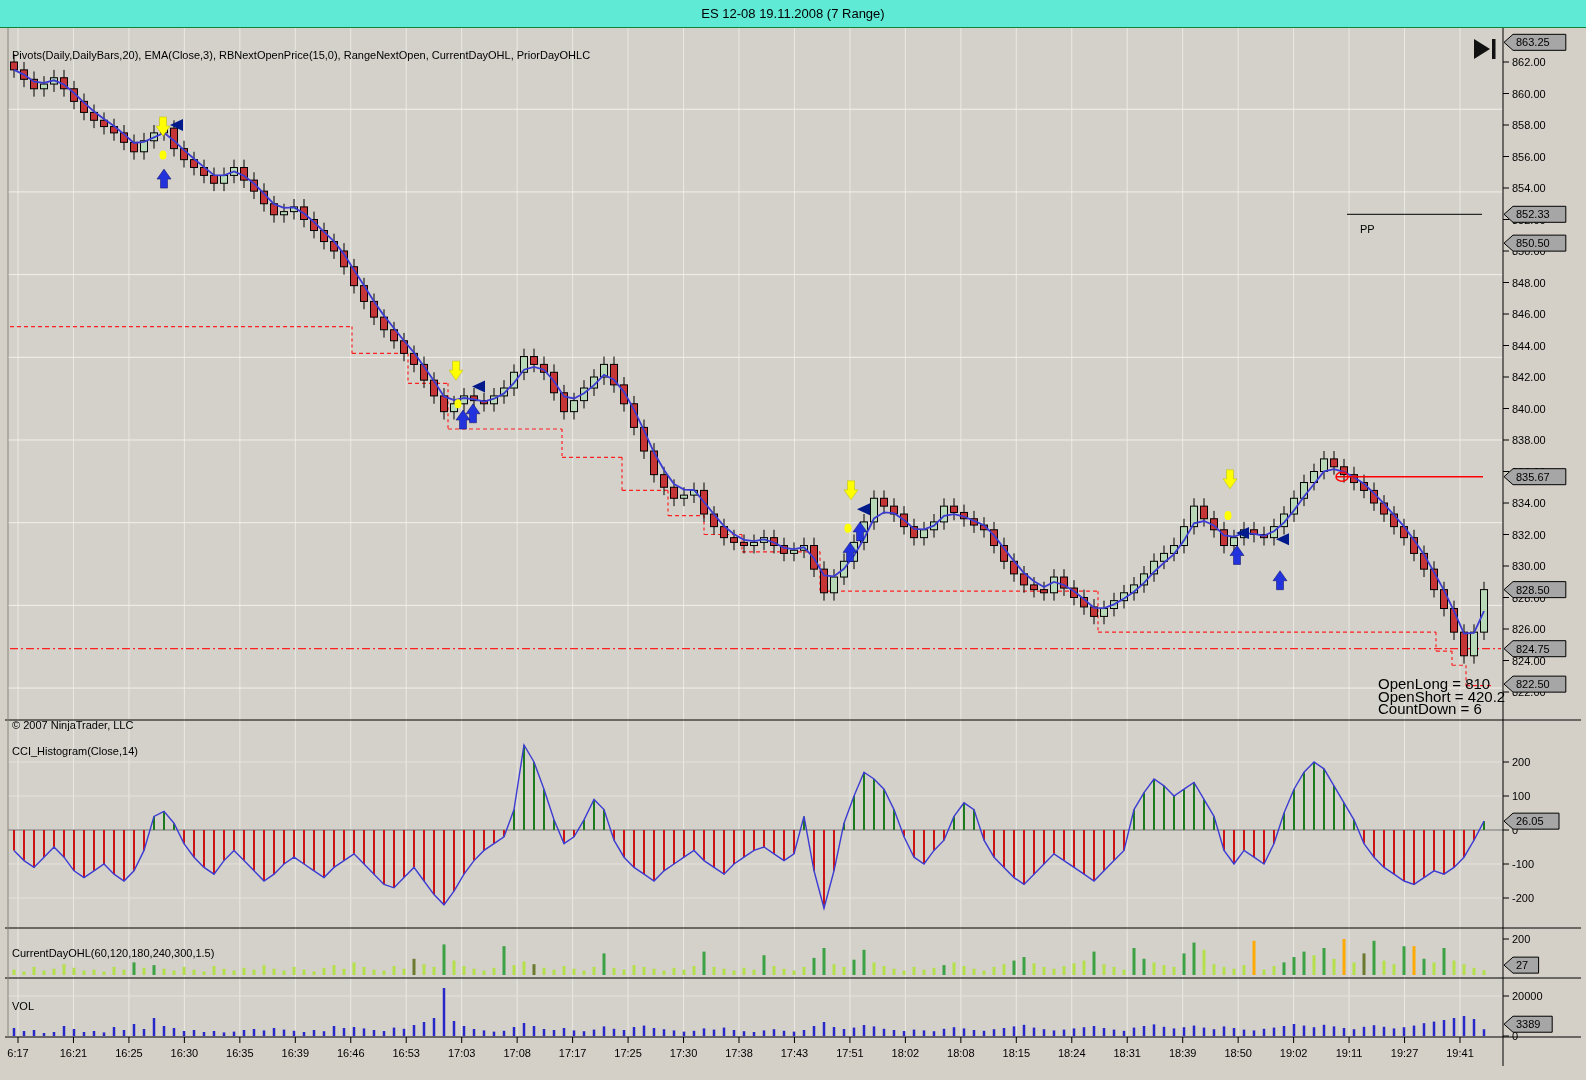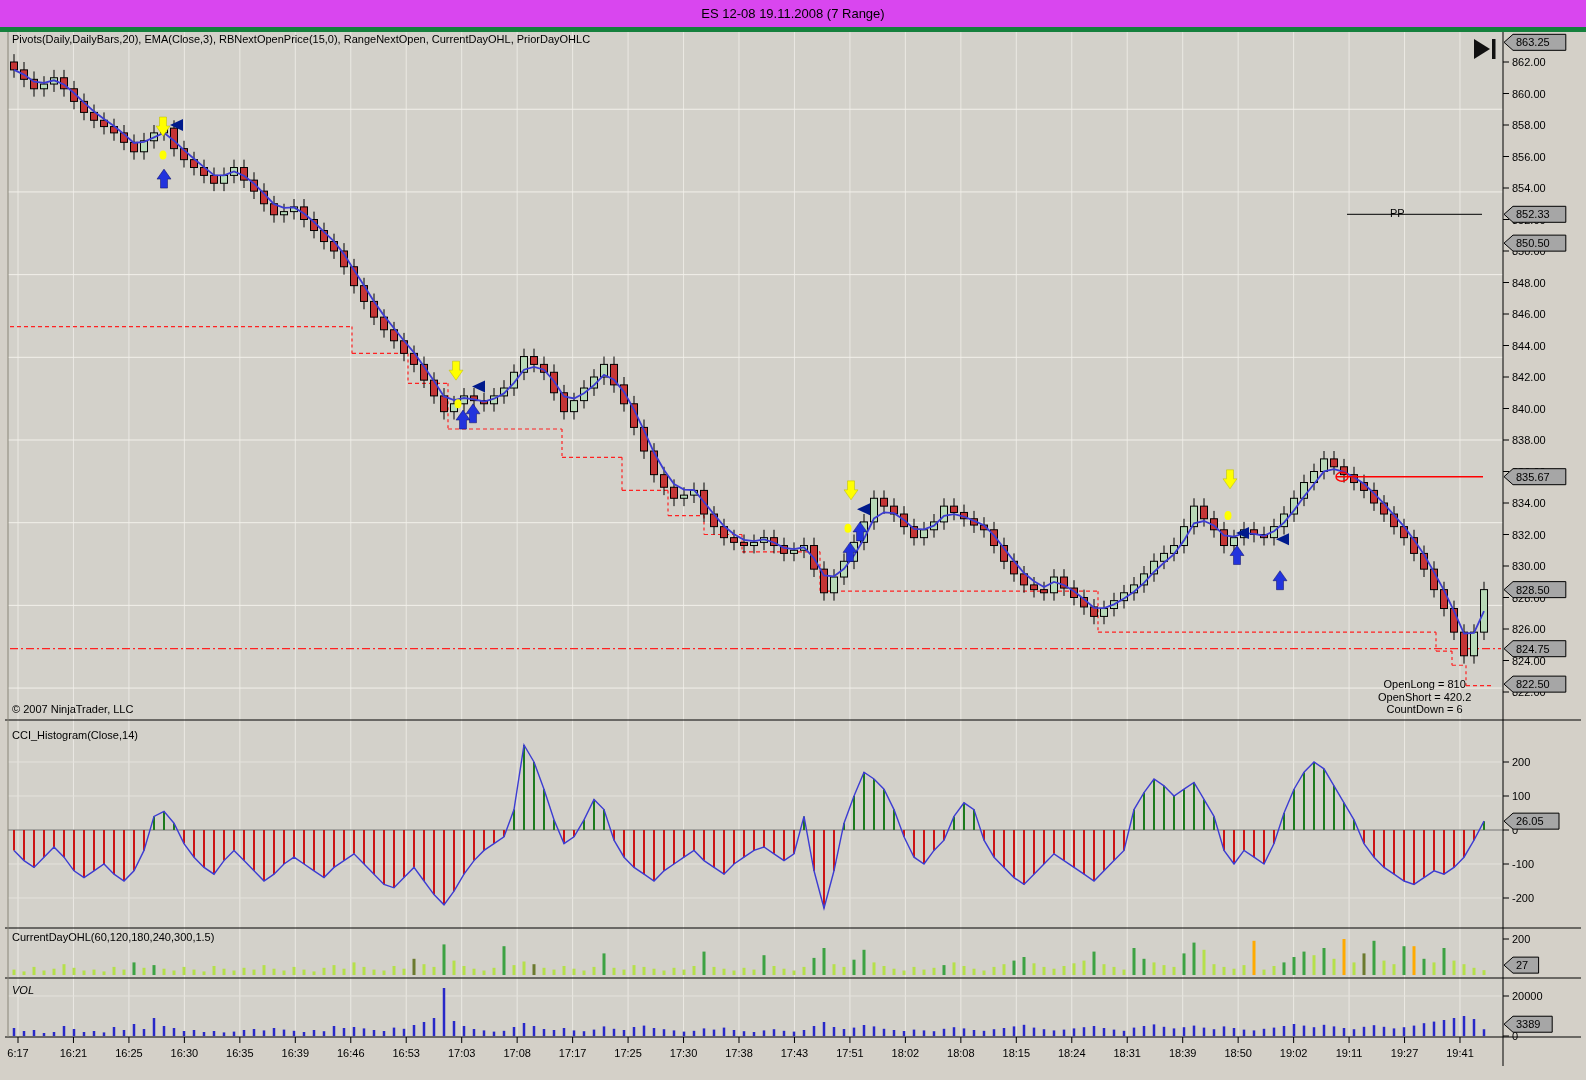"ES 12-08 19.11.2008 (7 Range)" #titlebar { background: #d946ef -> #5eead4; border-bottom: 5px solid #15803d -> 1px solid #15803d }
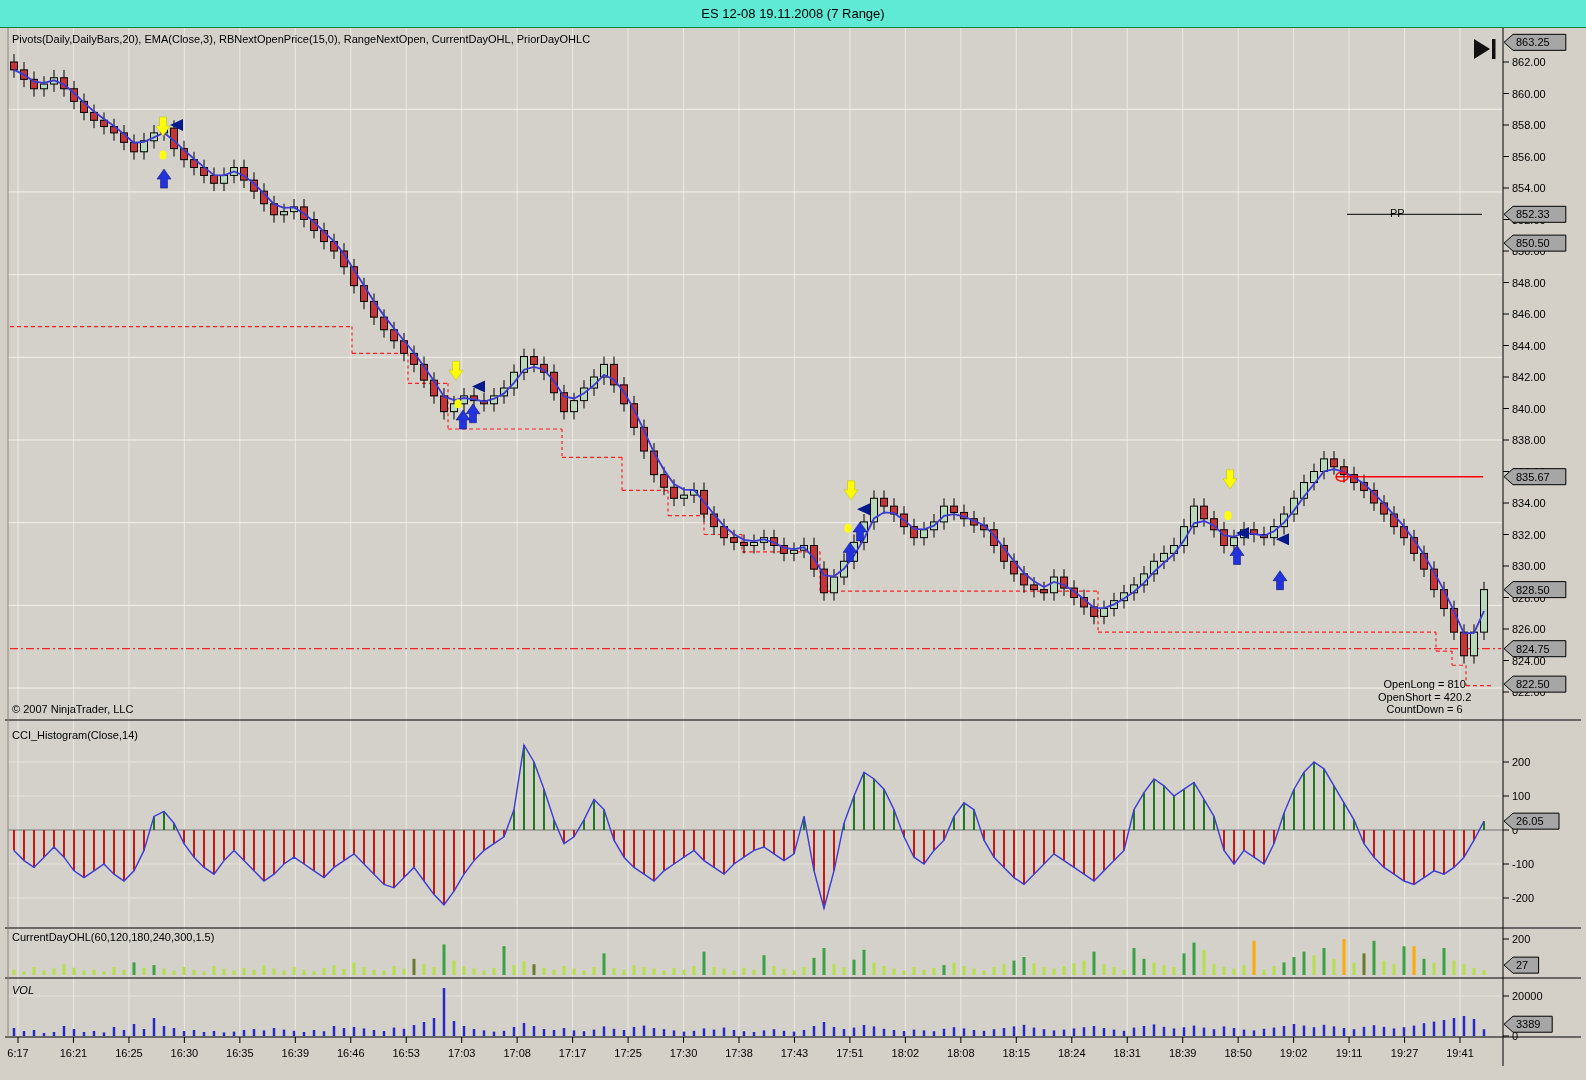"Pivots(Daily,DailyBars,20)," .lbl { margin-top: none -> 16px }
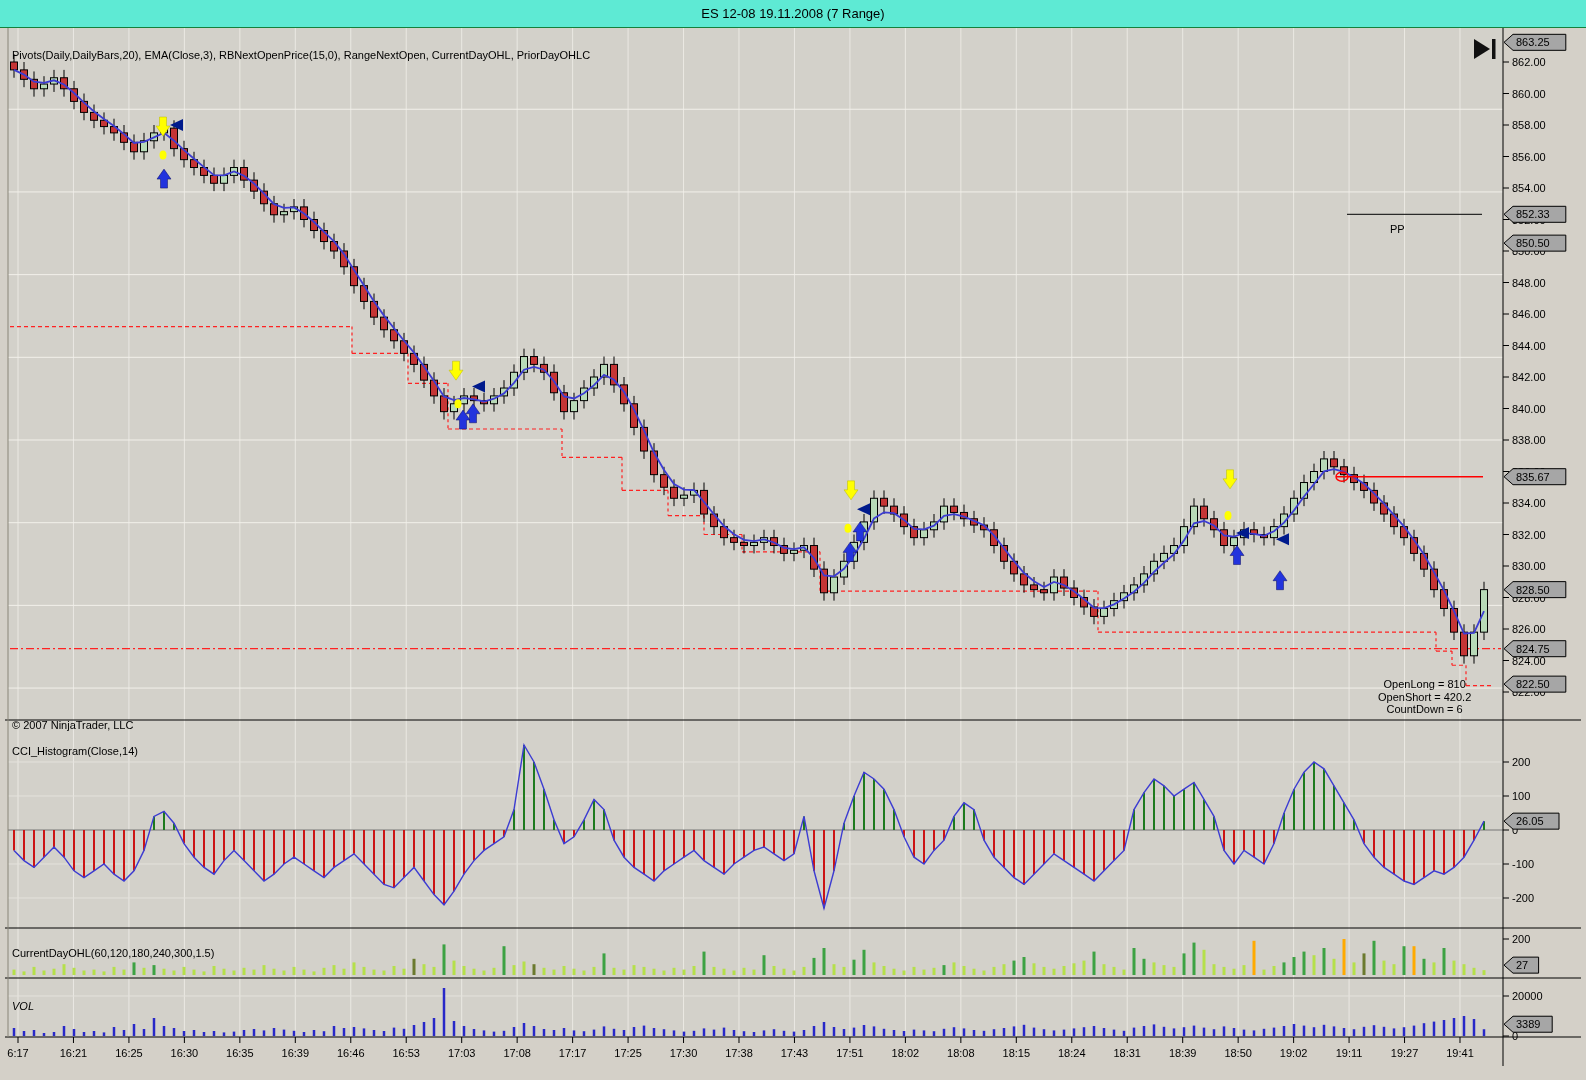"PP" div.lbl { left: 1390px -> 1360px }
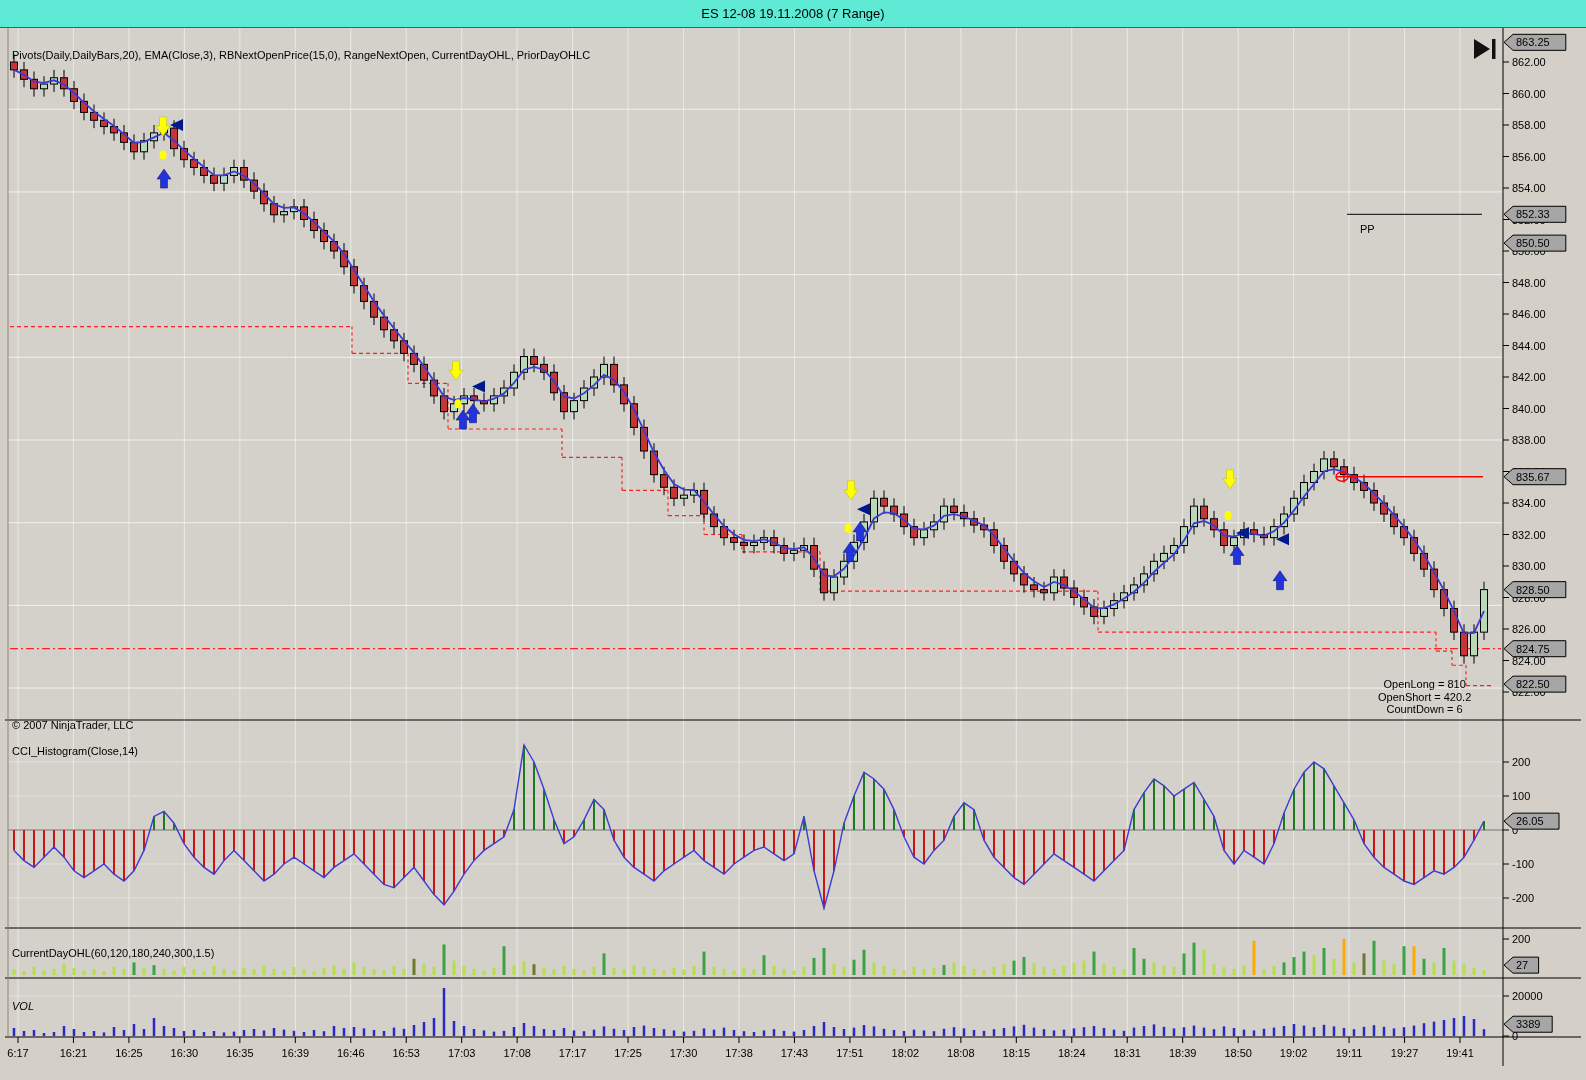"OpenLong = 810" #annotations { font-size: 11px -> 15px; text-align: center -> none }
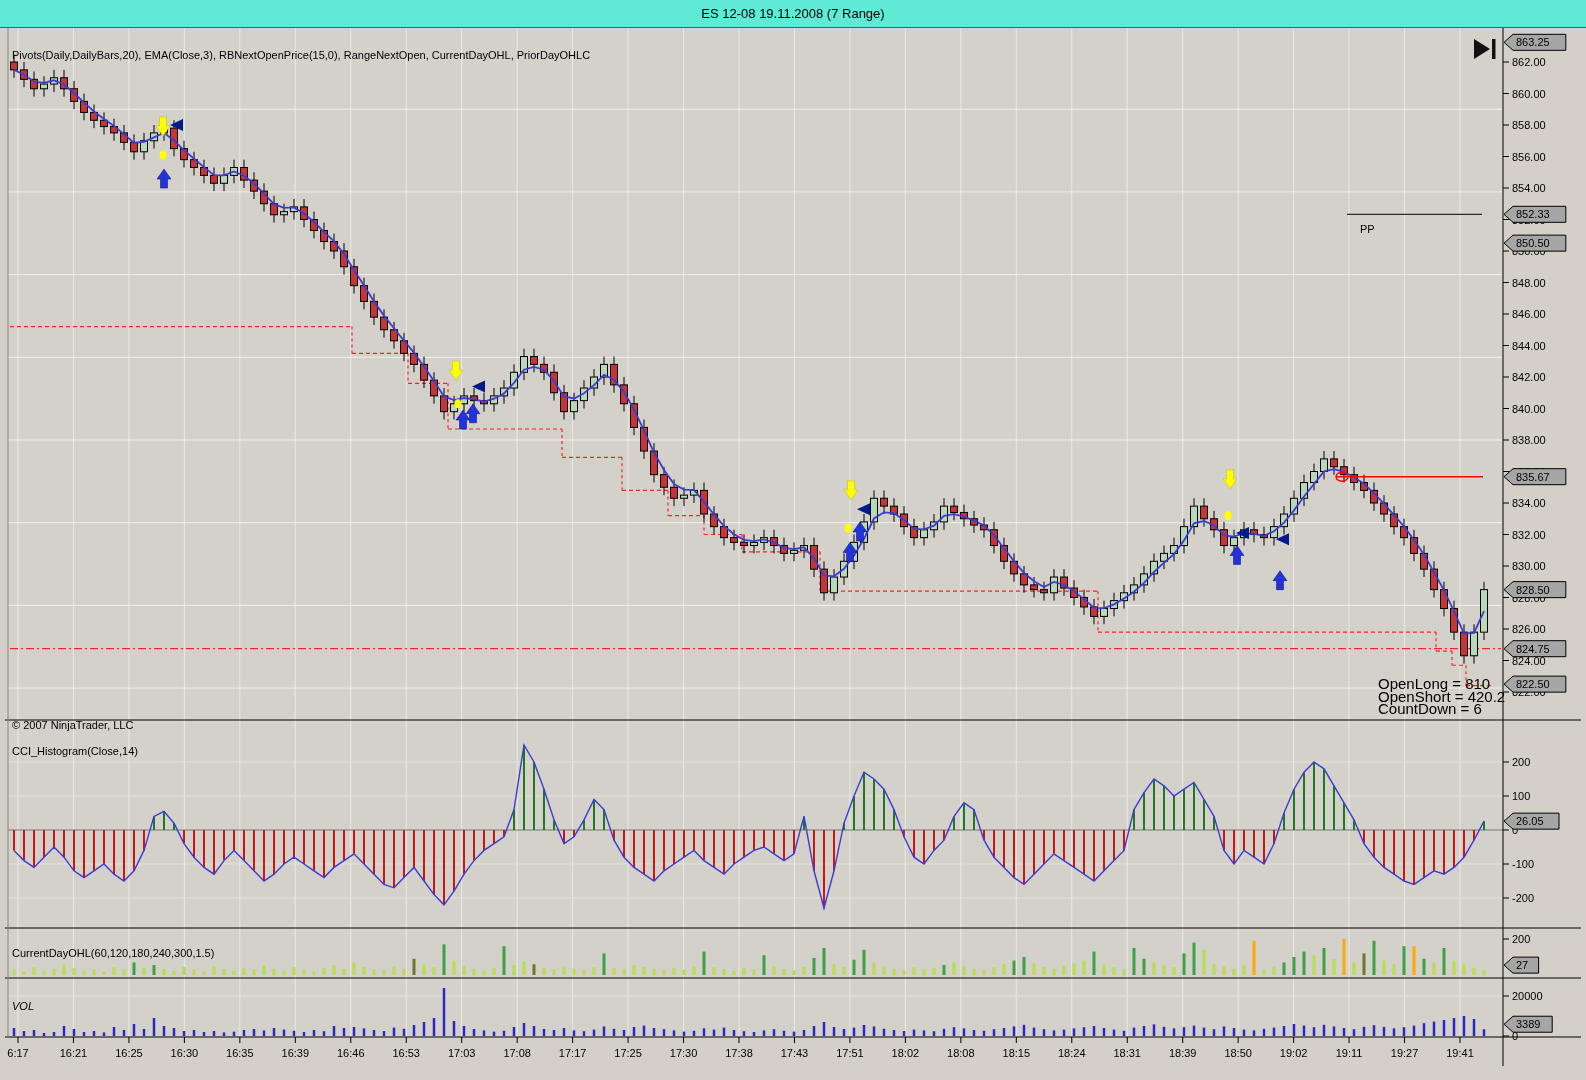"VOL" div.lbl { font-style: italic -> none }
